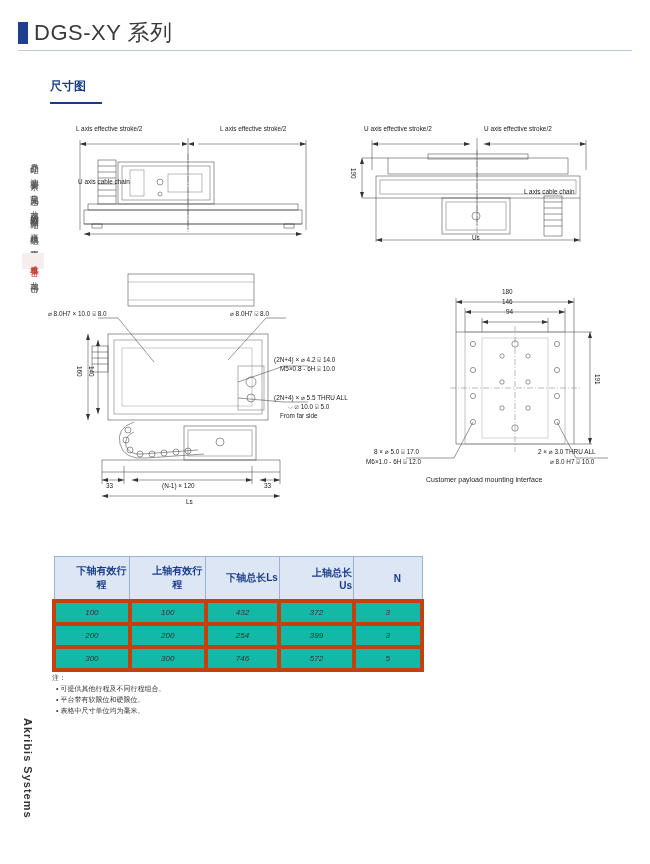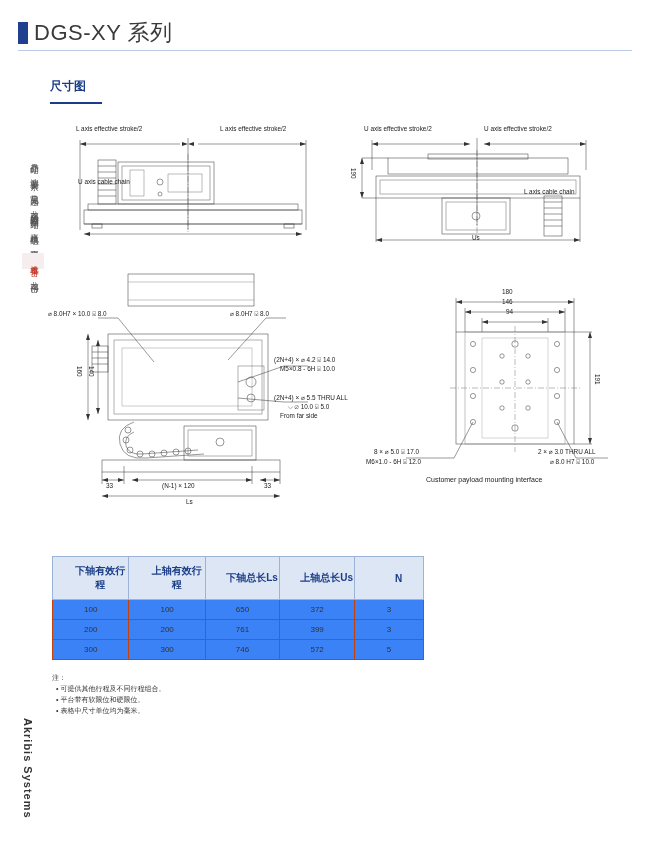"100" .tbl td { background: #3b82f6 -> #14b8a6; border: 1px solid #c2410c -> 4px solid #c2410c; font-style: none -> italic }
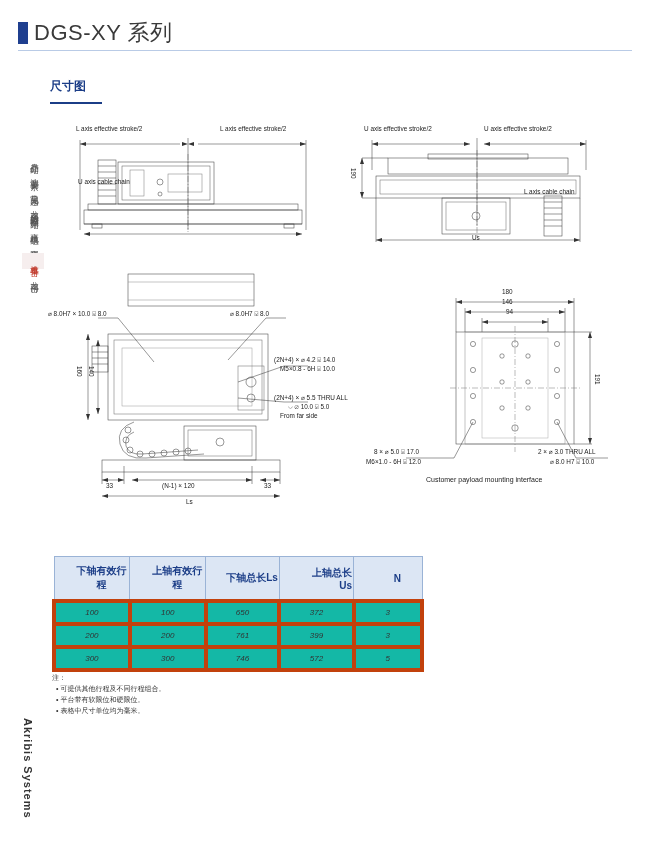"650" td { text: 650 -> 432 }
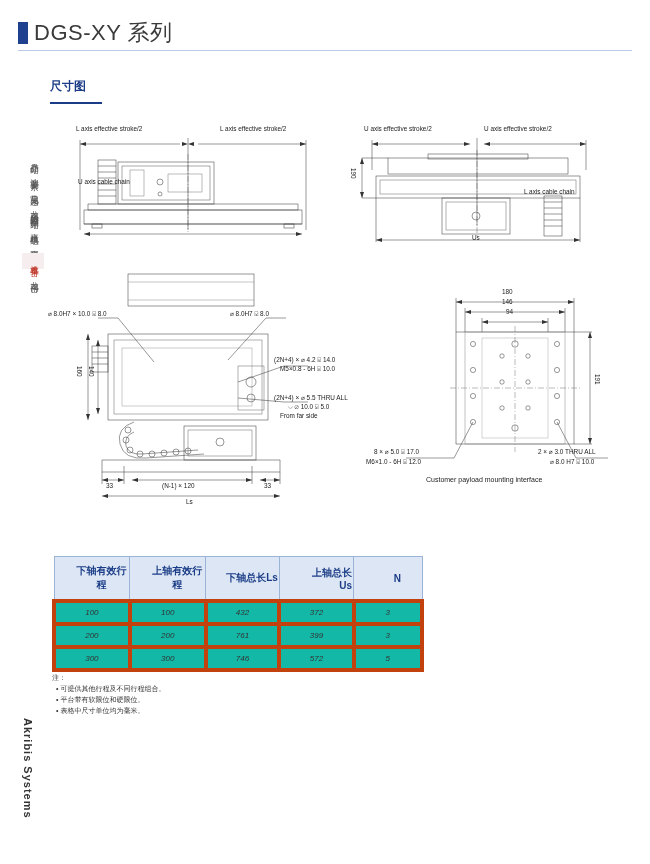"761" td { text: 761 -> 254 }
